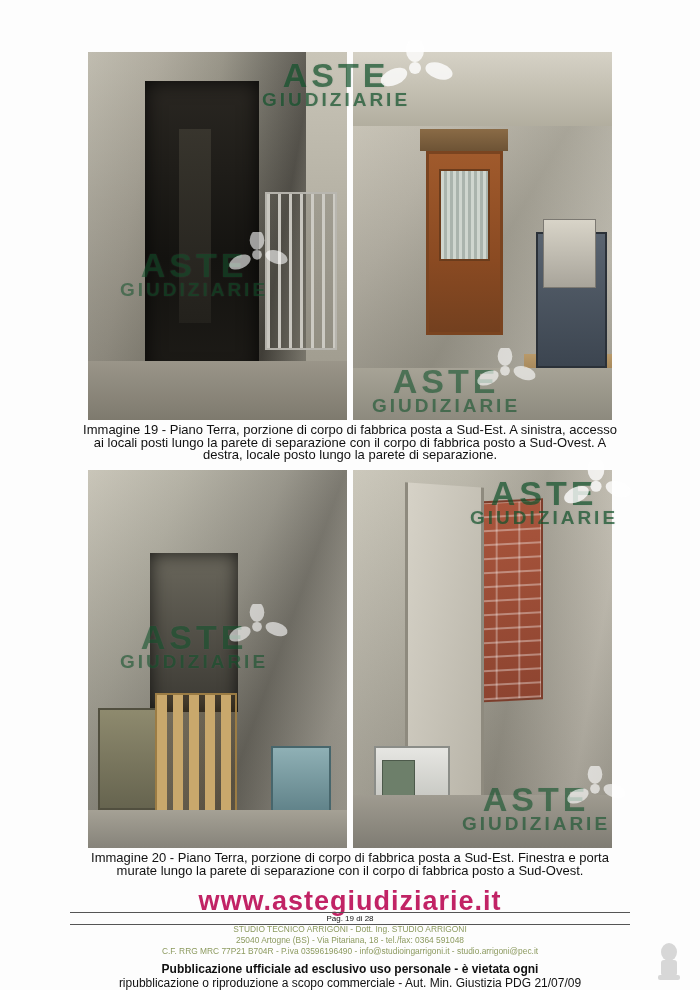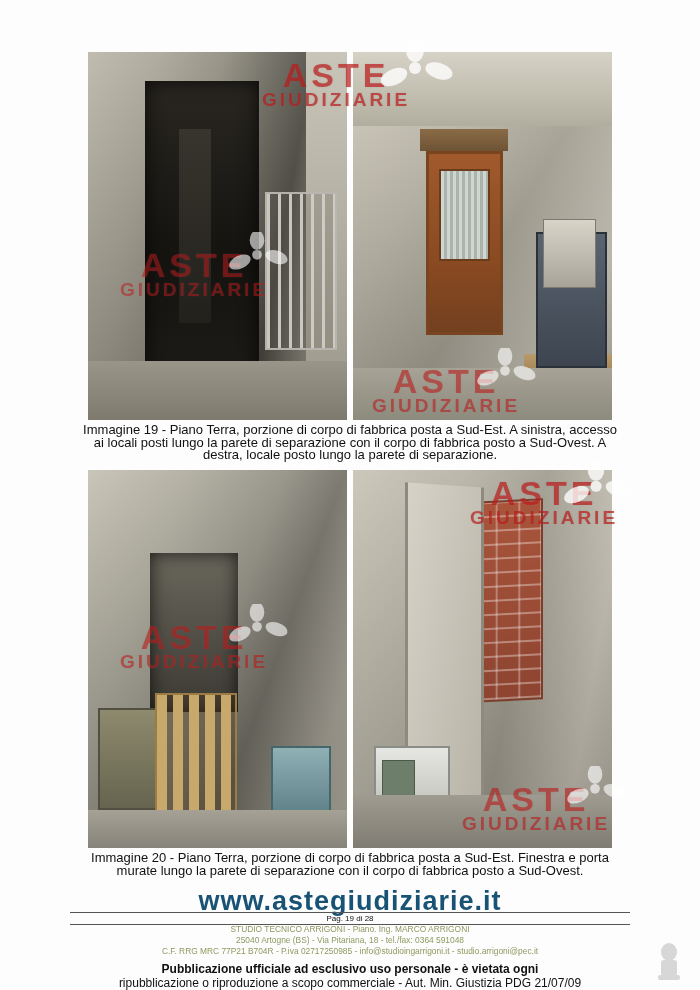"ASTE" .wm { color: #b91c1c -> #14532d }
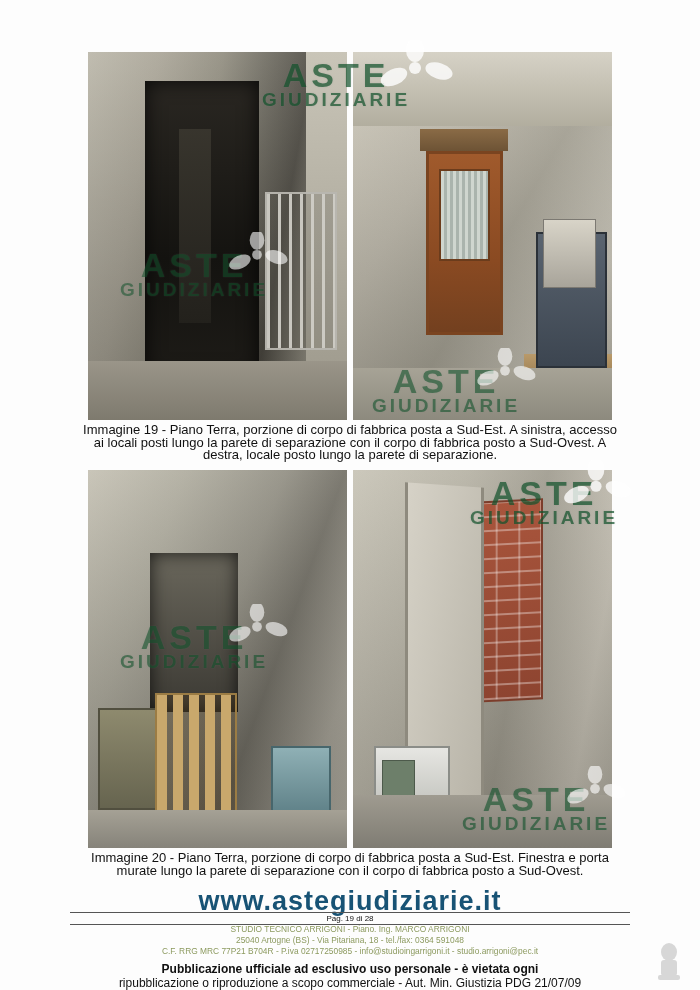"www.astegiudiziarie.it" .wm-bottom { color: #0c4a6e -> #be185d }
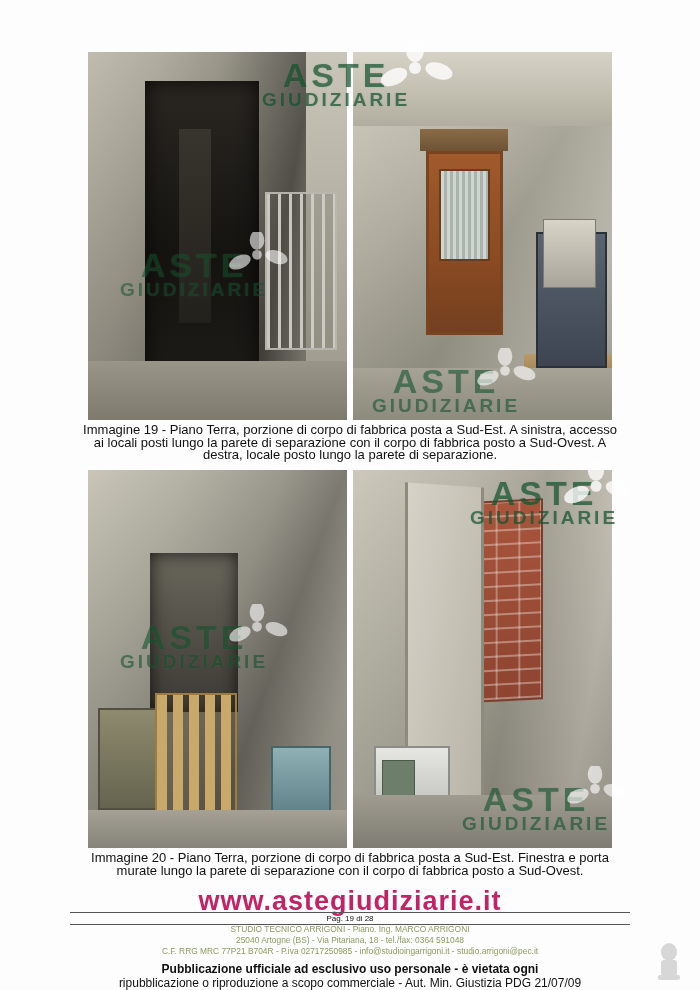"STUDIO TECNICO ARRIGONI - Piano." div { text: Piano. Ing. MARCO -> Dott. Ing. STUDIO }
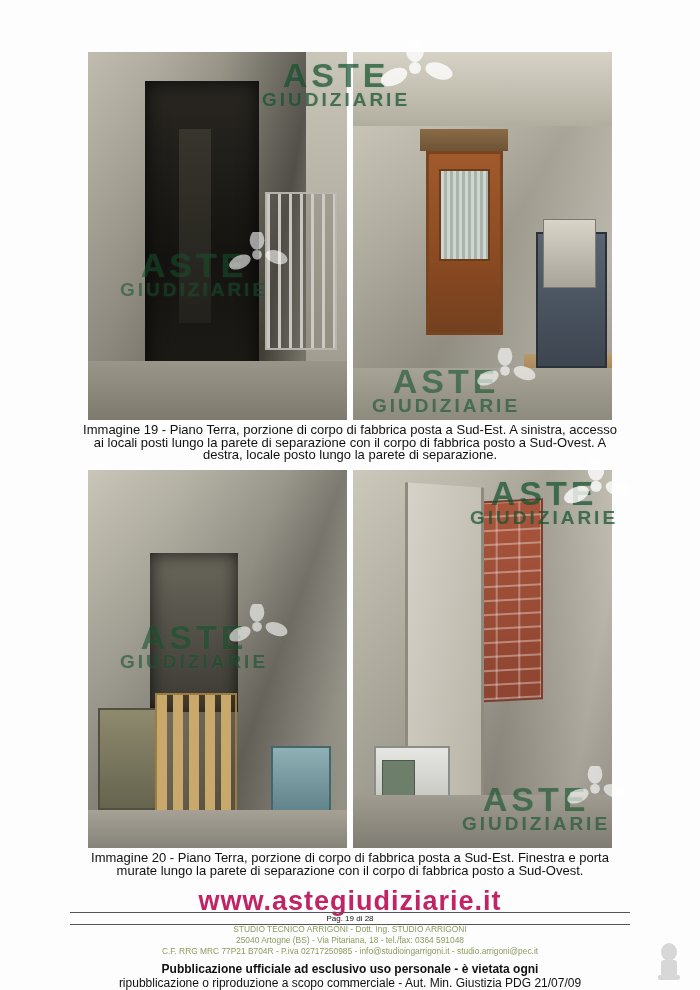"C.F. RRG MRC 77P21 B704R" div { text: 02717250985 -> 03596196490 }
